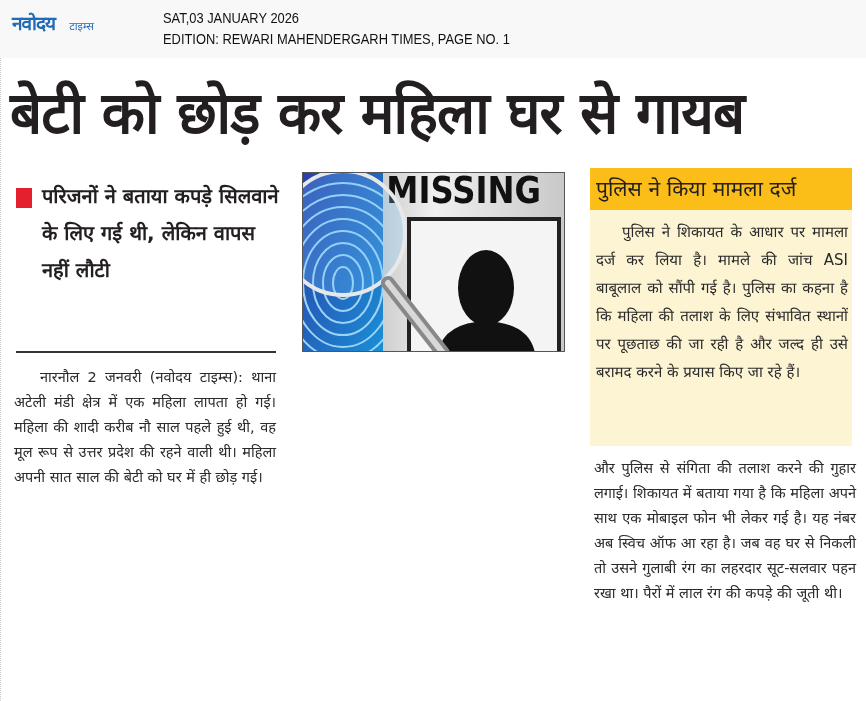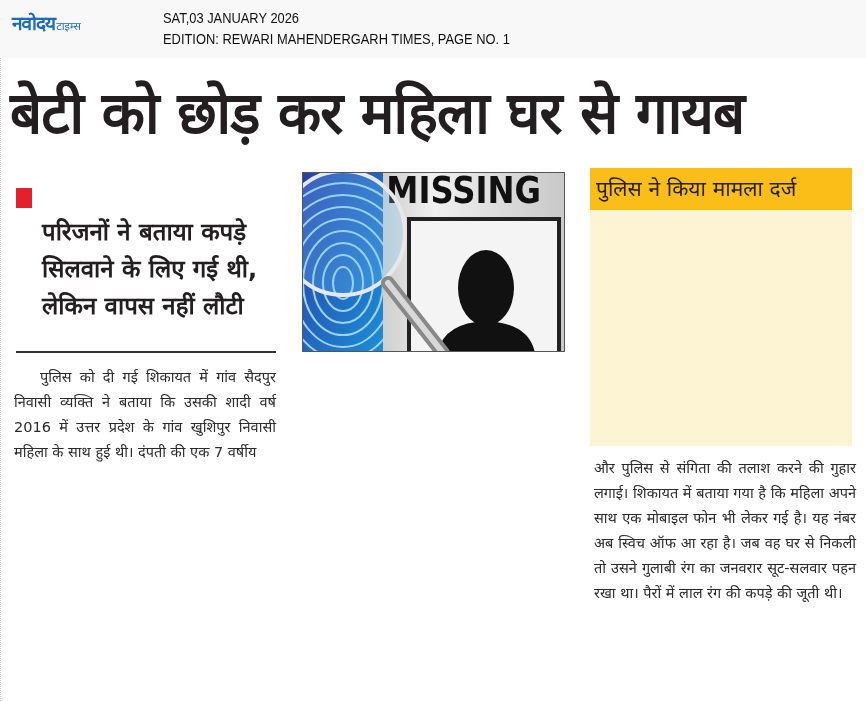"टाइम्स" .logo-sub { margin-left: 1px -> 14px }
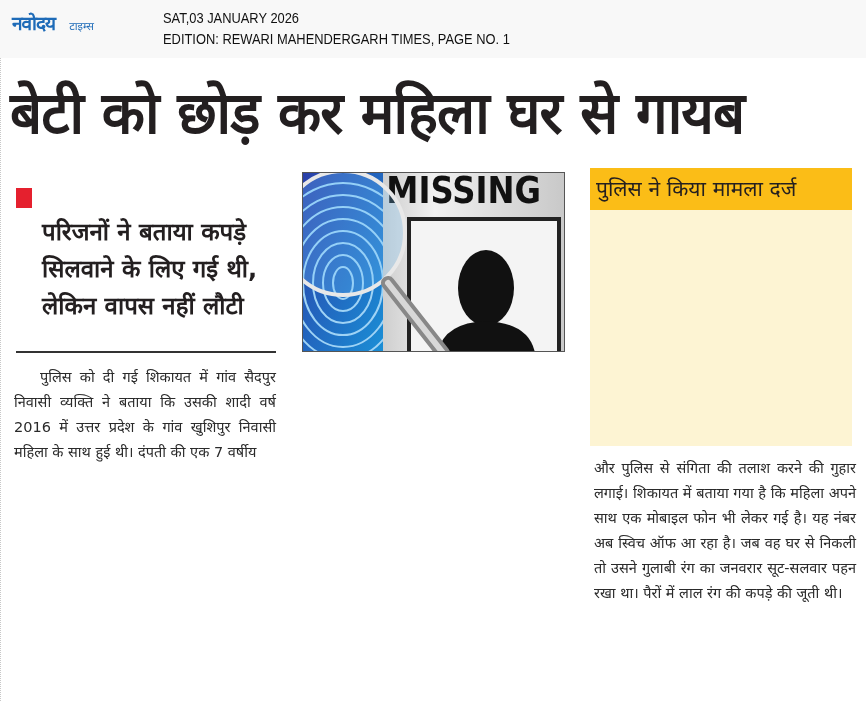"परिजनों ने बताया कपड़े सिलवाने" .subhead-text { font-size: 24px -> 20px; margin-top: 36px -> none }
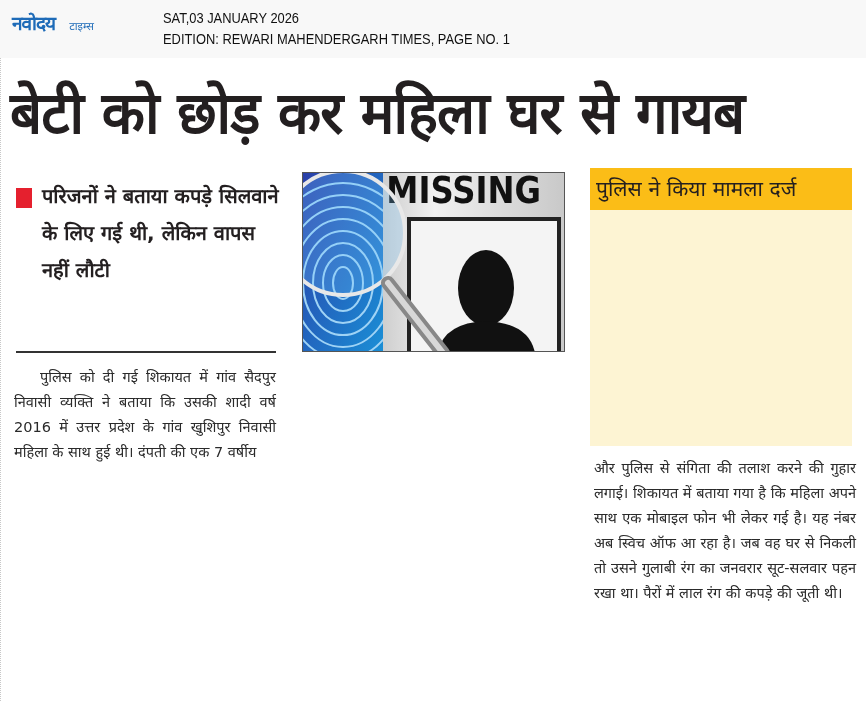"पुलिस ने शिकायत के आधार" div.box-body { html: none -> <div>पुलिस ने शिकायत के आधार पर मामला दर्ज कर लिया है। मामले की जांच ASI बाबूलाल को सौंपी गई है। पुलिस का कहना है कि महिला की तलाश के लिए संभावित स्थानों पर पूछताछ की जा रही है और जल्द ही उसे बरामद करने के प्रयास किए जा रहे हैं।</div> }
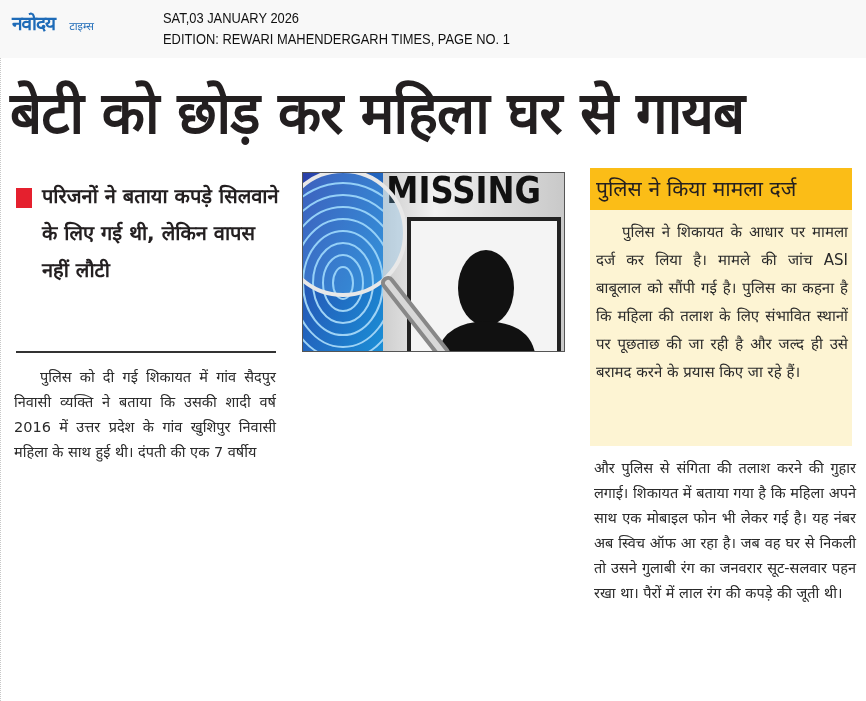"नारनौल 2 जनवरी (नवोदय टाइम्स):" p { html: none -> <p>नारनौल 2 जनवरी (नवोदय टाइम्स): थाना अटेली मंडी क्षेत्र में एक महिला लापता हो गई। महिला की शादी करीब नौ साल पहले हुई थी, वह मूल रूप से उत्तर प्रदेश की रहने वाली थी। महिला अपनी सात साल की बेटी को घर में ही छोड़ गई।</p> }
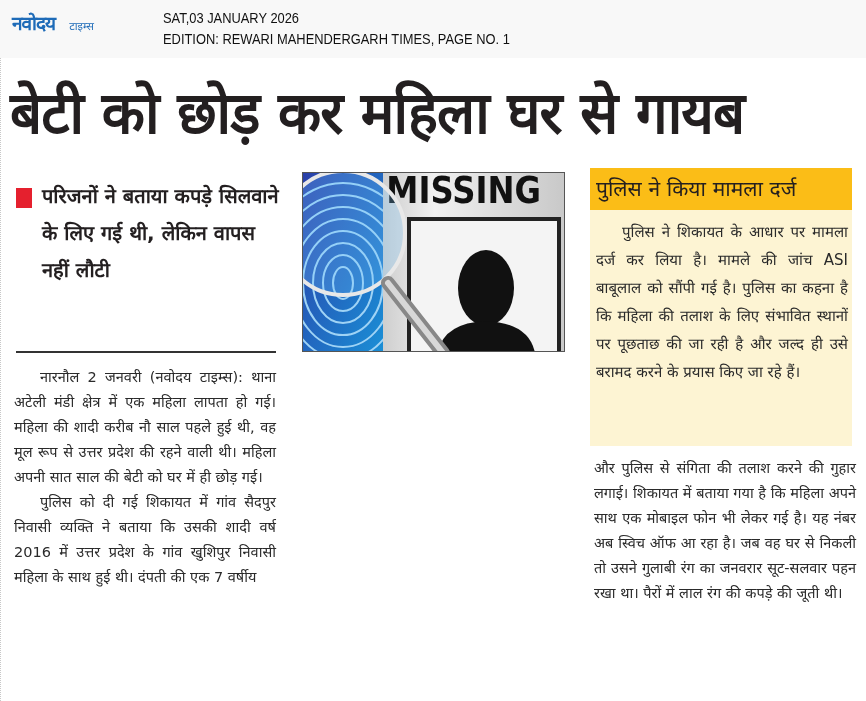"और पुलिस से संगिता की" p.noindent { text: जनवरार -> लहरदार }
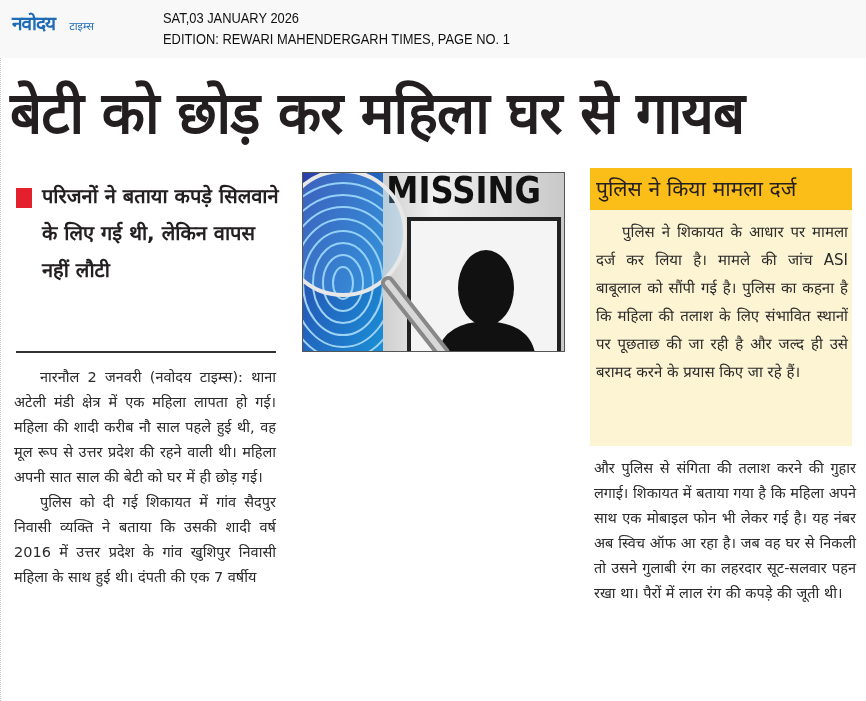"पुलिस को दी गई शिकायत" p { html: <p>पुलिस को दी गई शिकायत में गांव सैदपुर निवासी व्यक्ति ने बताया कि उसकी शादी वर्ष 2016 में उत्तर प्रदेश के गांव खुशिपुर निवासी महिला के साथ हुई थी। दंपती की एक 7 वर्षीय</p> -> none }
